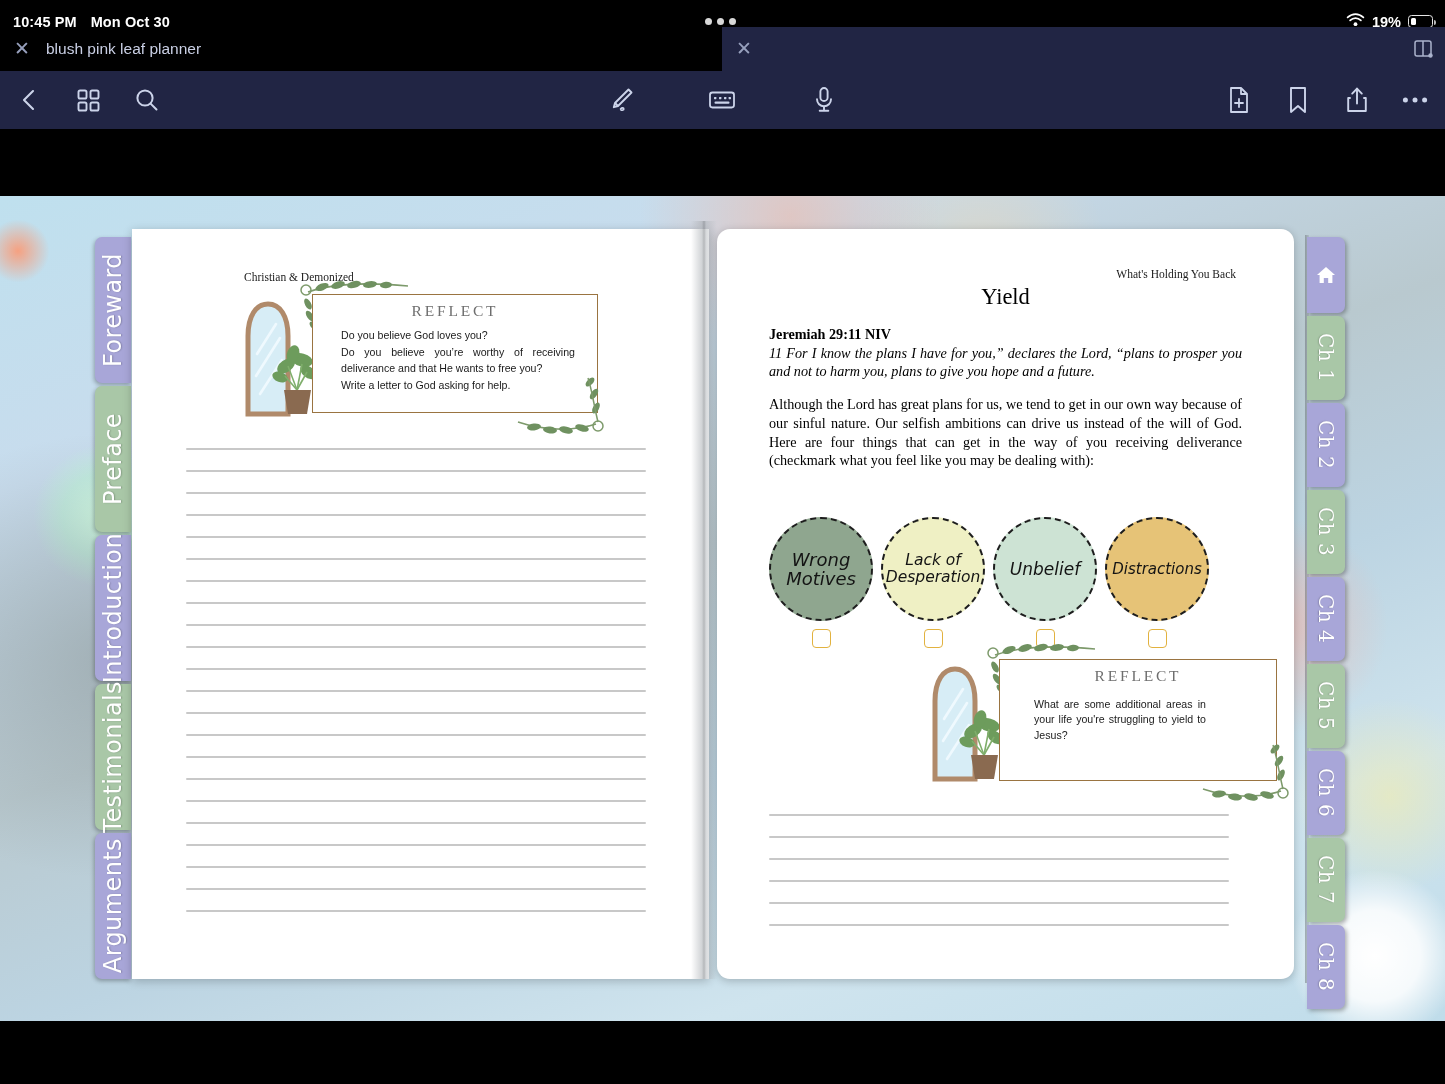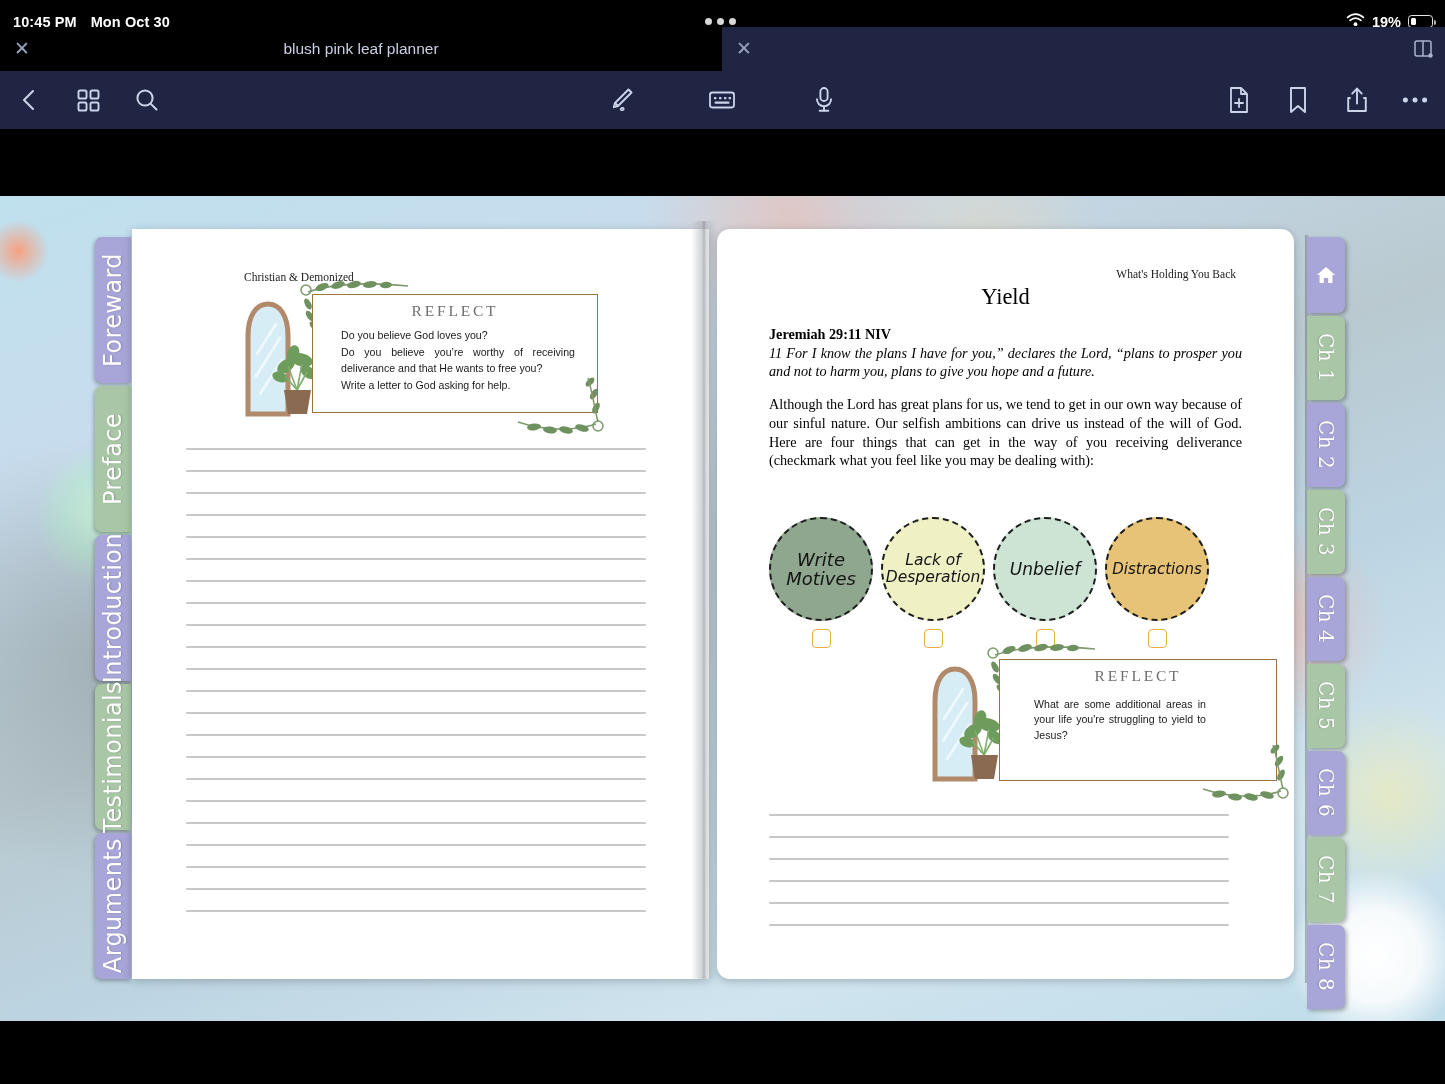"blush pink leaf planner" .tab .tlabel { text-align: center -> none }
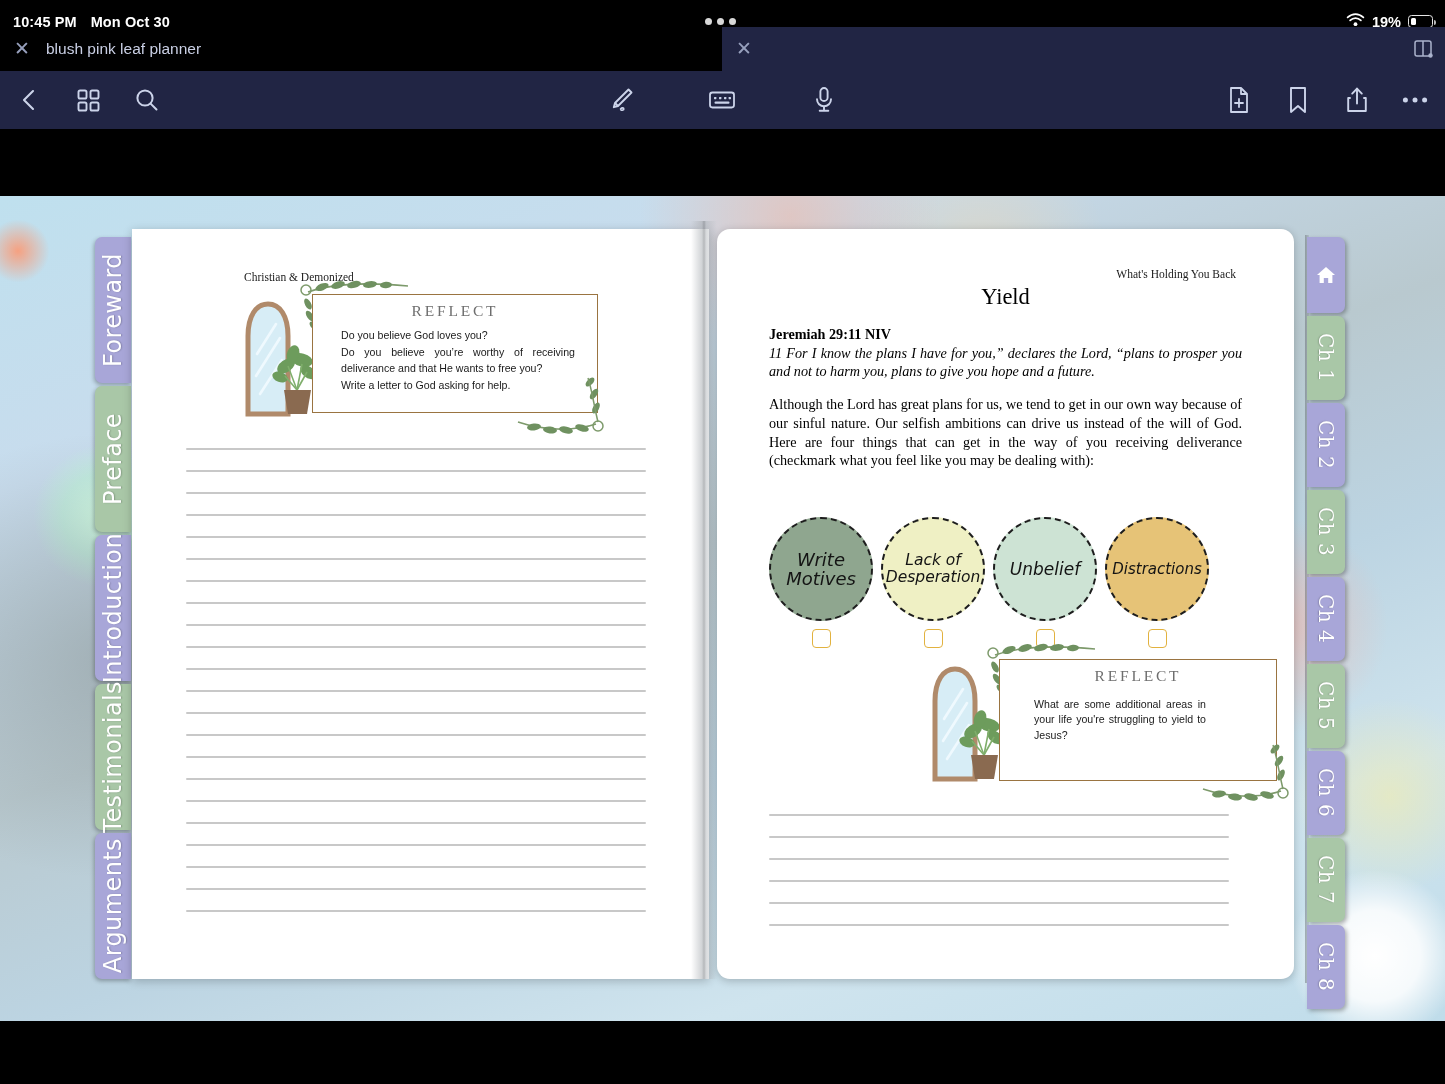"Write Motives" div.circ { text: Write -> Wrong }
